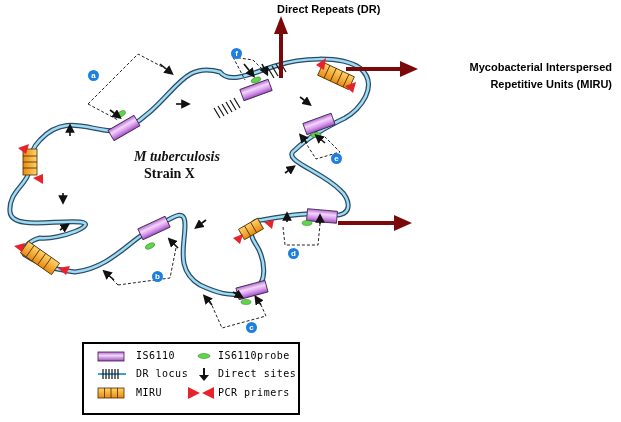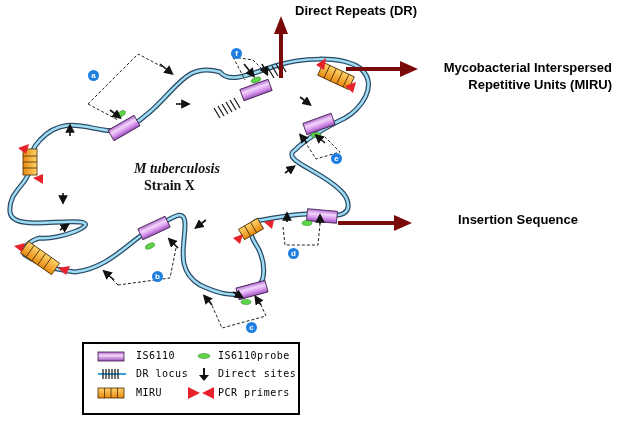"Direct Repeats (DR)" .lbl { font-size: 13px -> 11px; margin-left: 18px -> none }
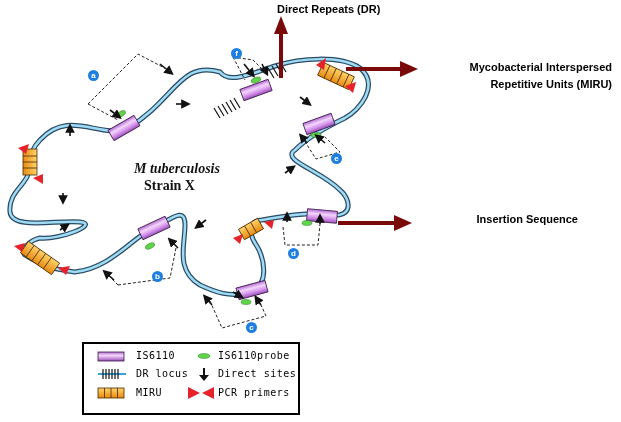"M tuberculosis" div.center-title { top: 160px -> 148px }
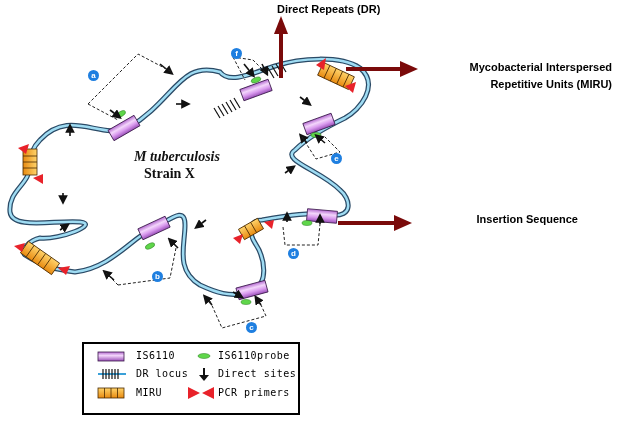"Insertion Sequence" div { html: <div>Insertion Sequence</div> -> none }
